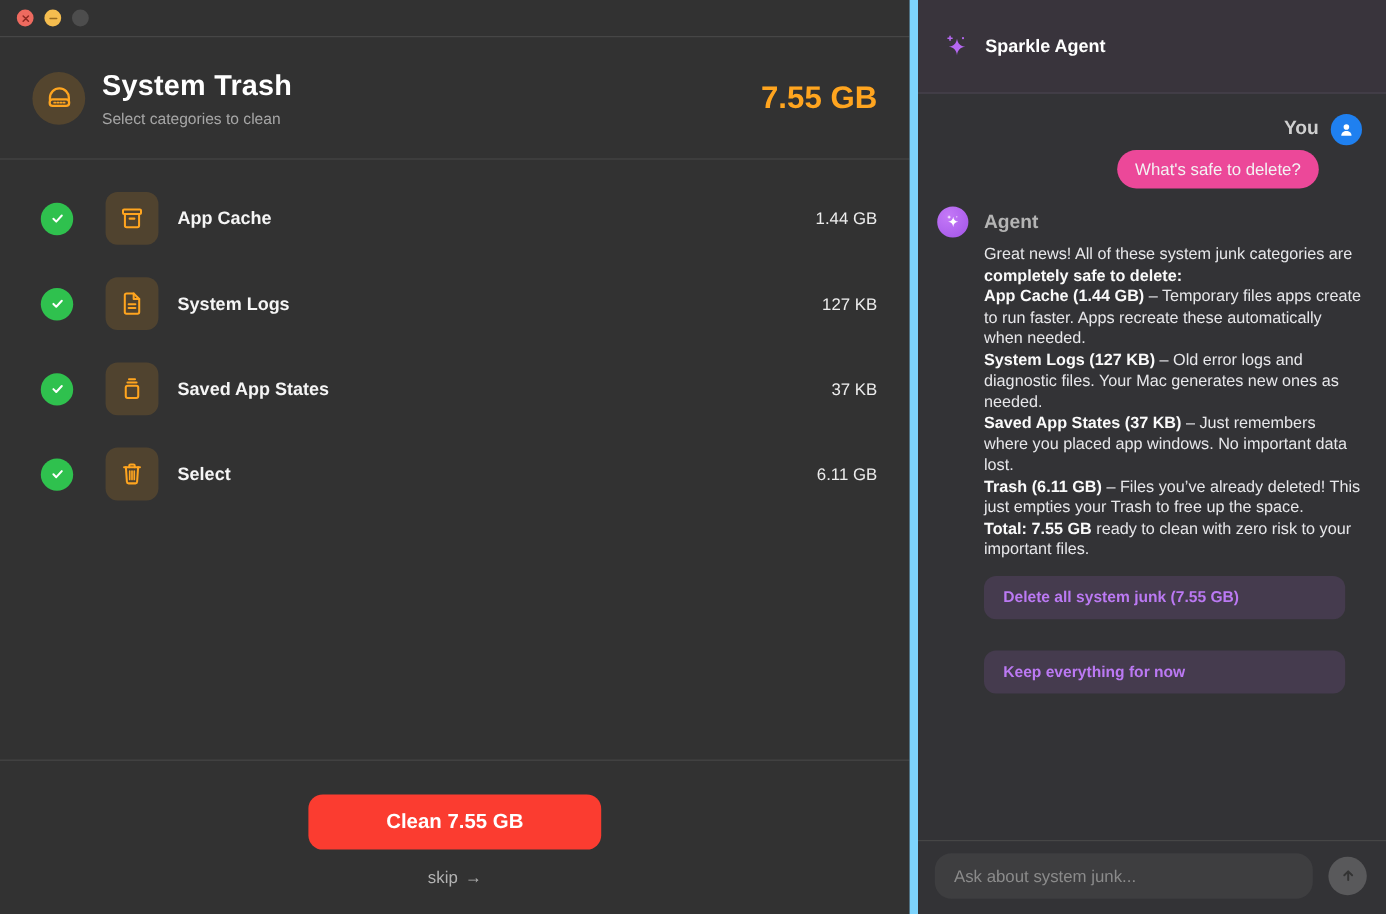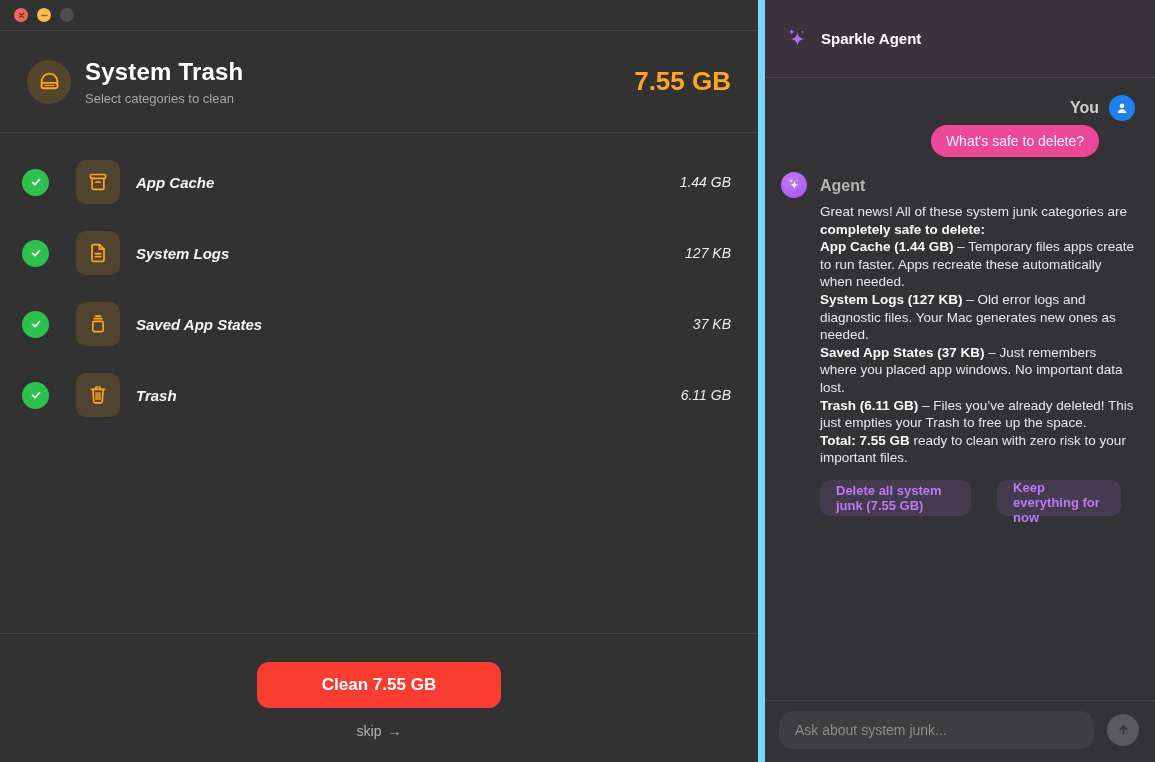"App Cache" .category-list { font-style: italic -> none; padding: 27px 27px 0 22px -> 27px 27px 0 34px }
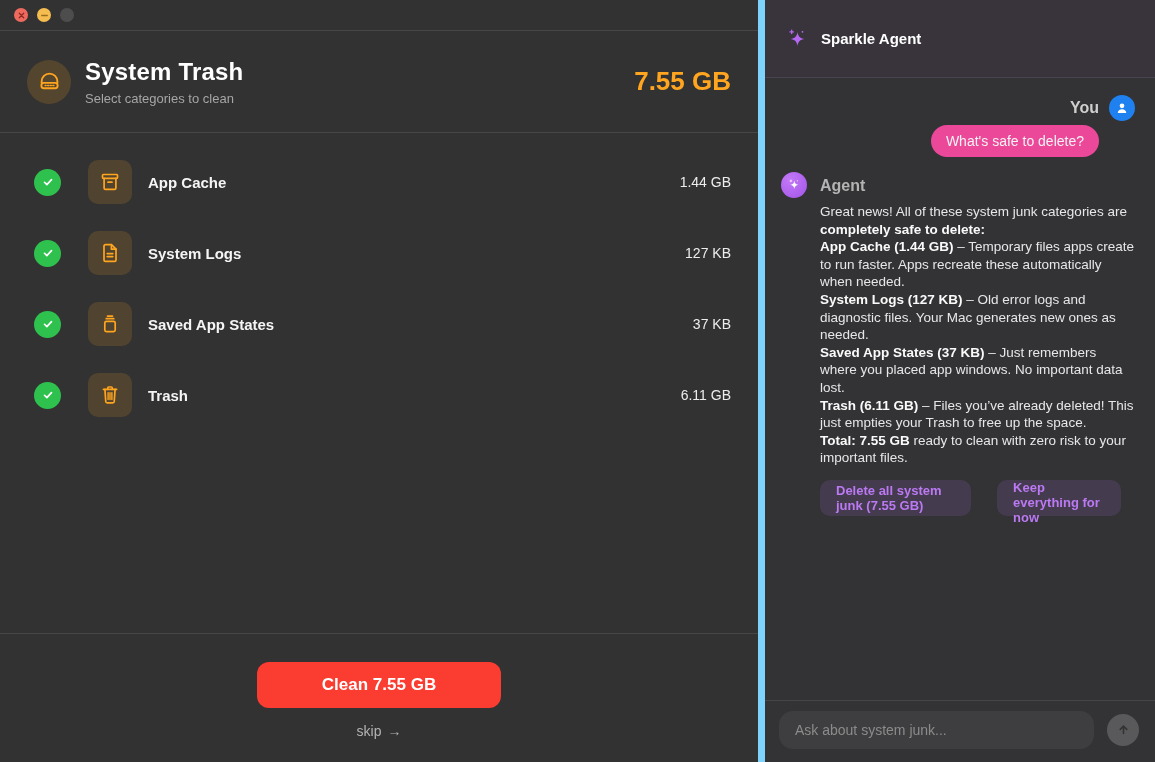"Trash" span.cat-name { text: Trash -> Select }
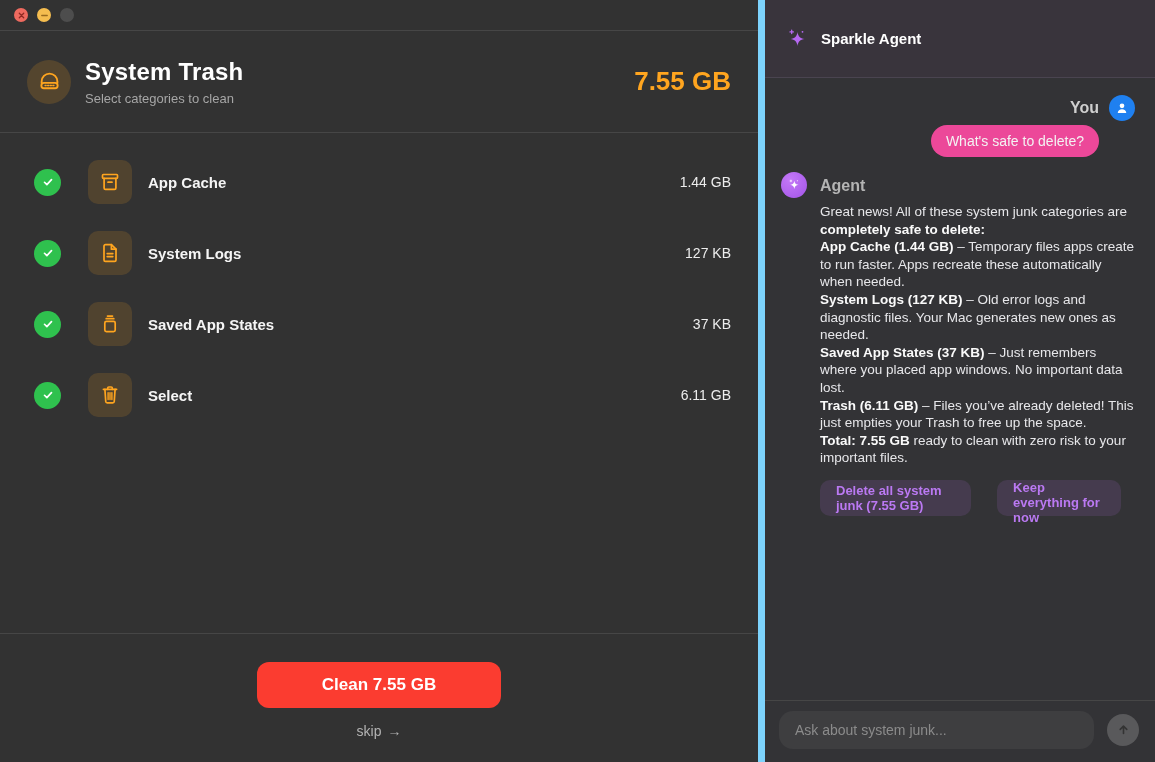"Delete all system junk (7.55" .action-buttons { flex-direction: row -> column }
